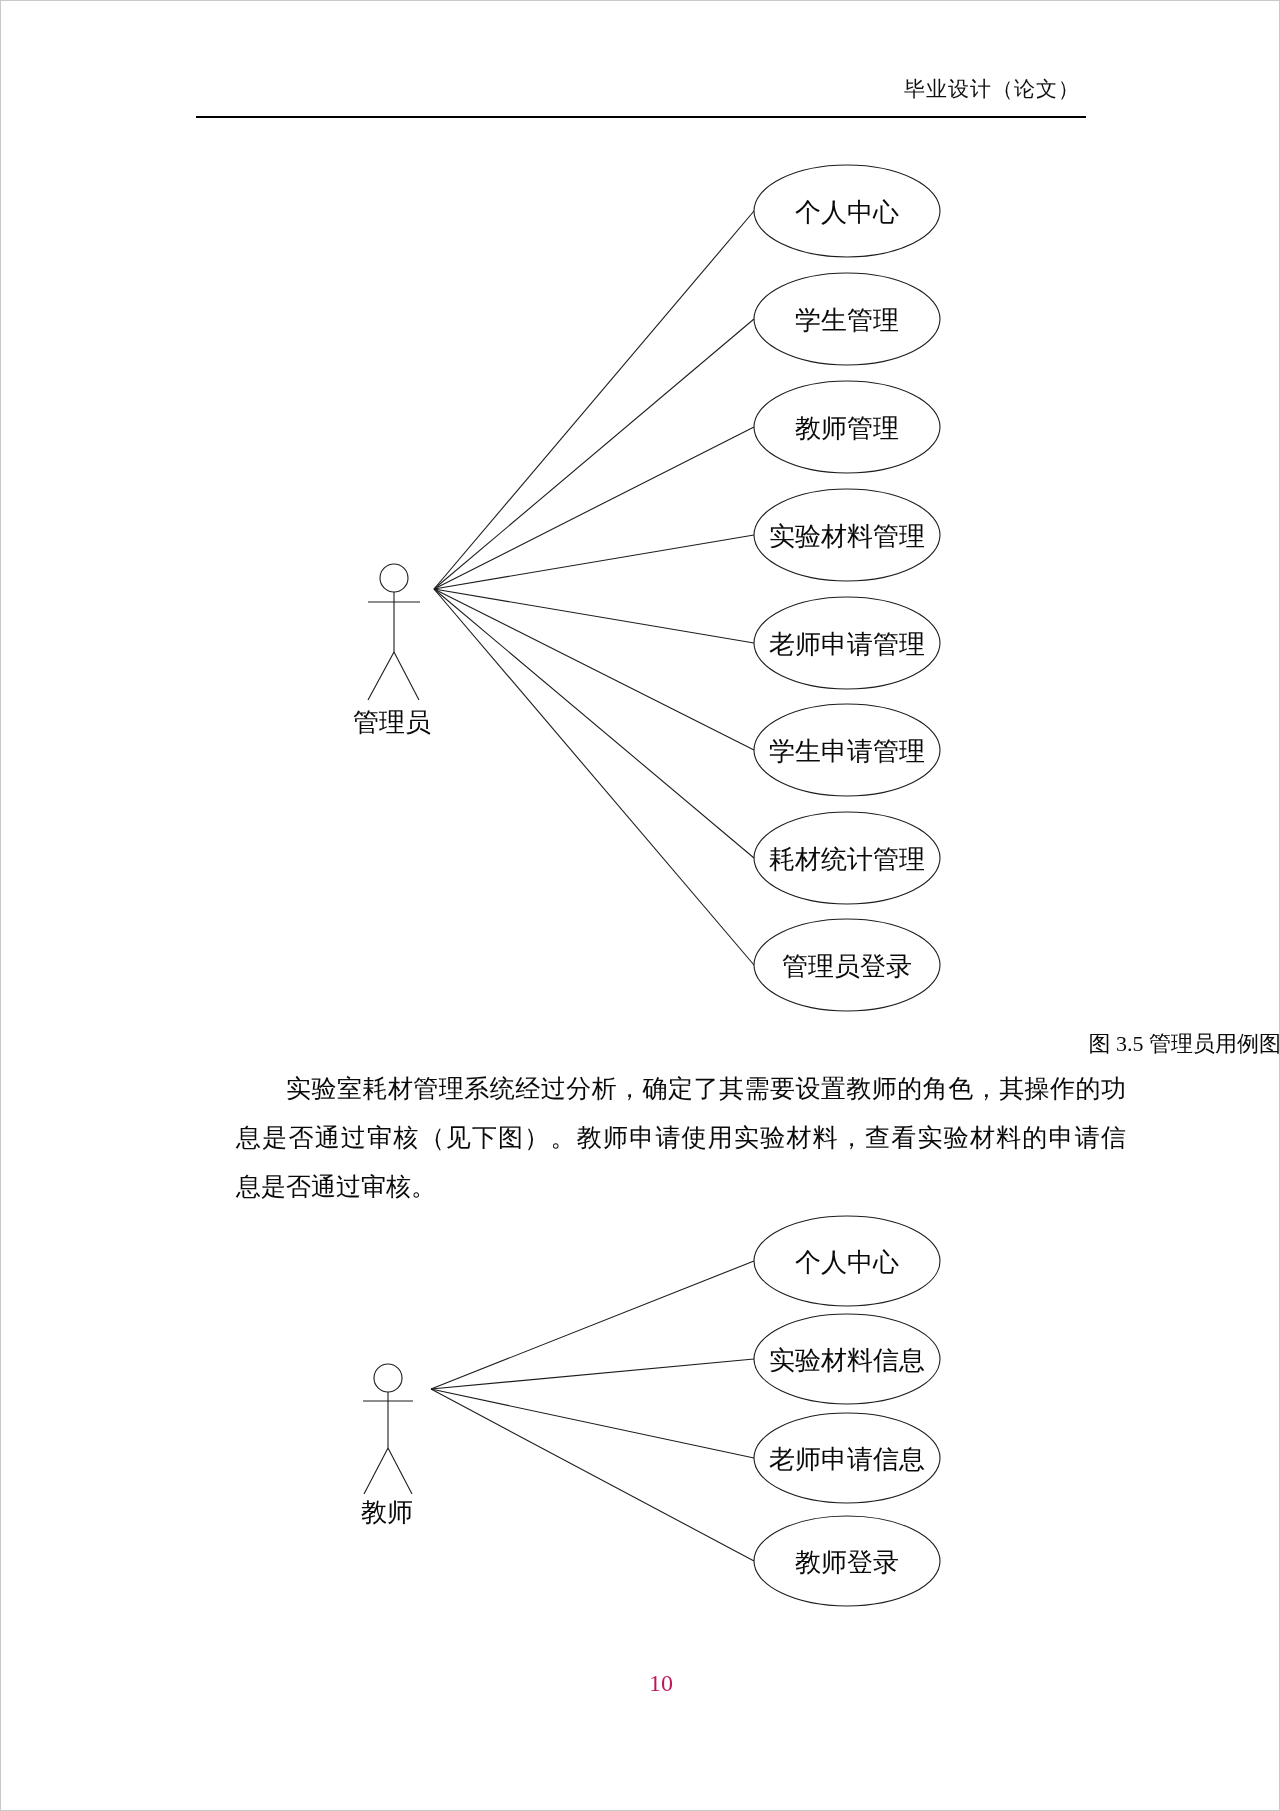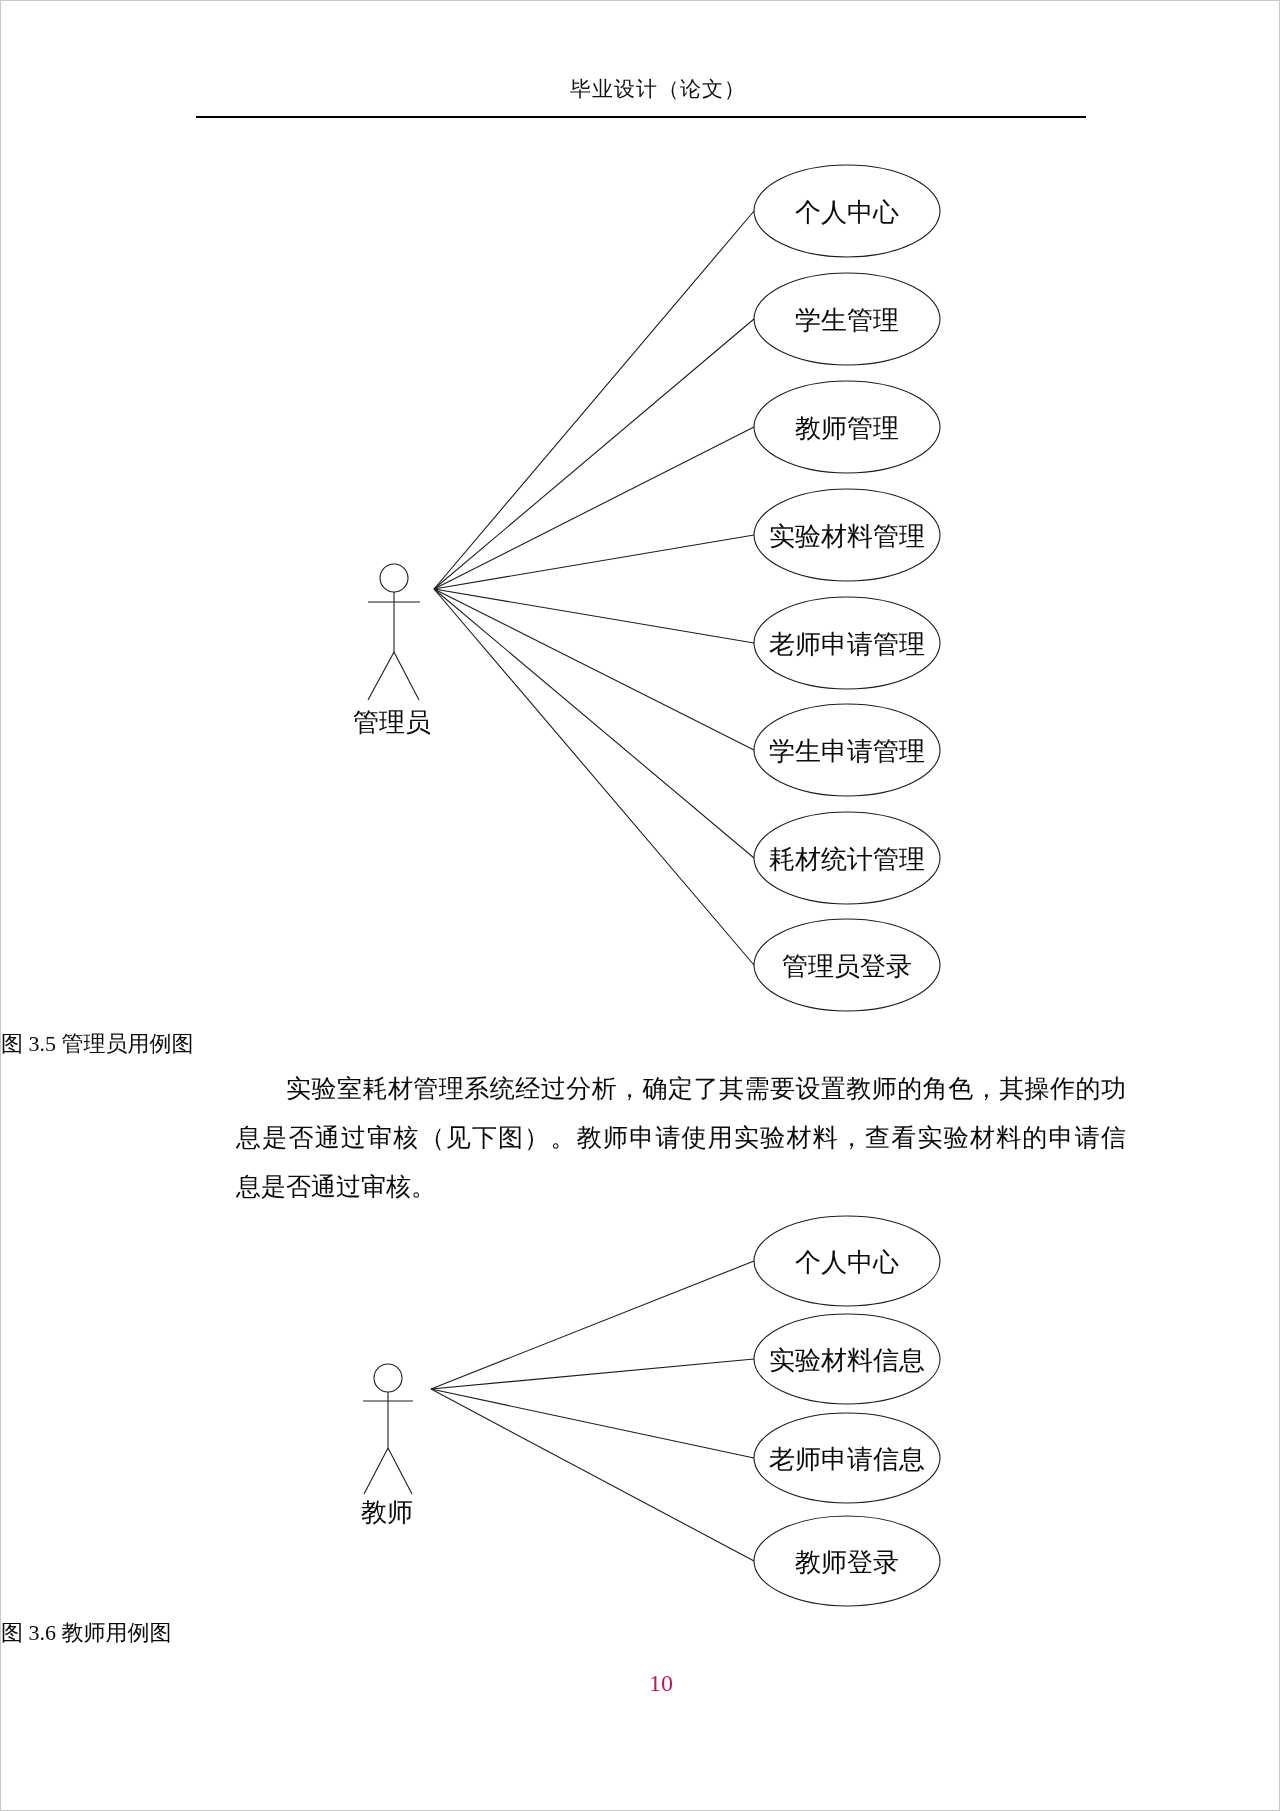"毕业设计（论文）" .header-title { left: 212px -> 189px; text-align: center -> right }
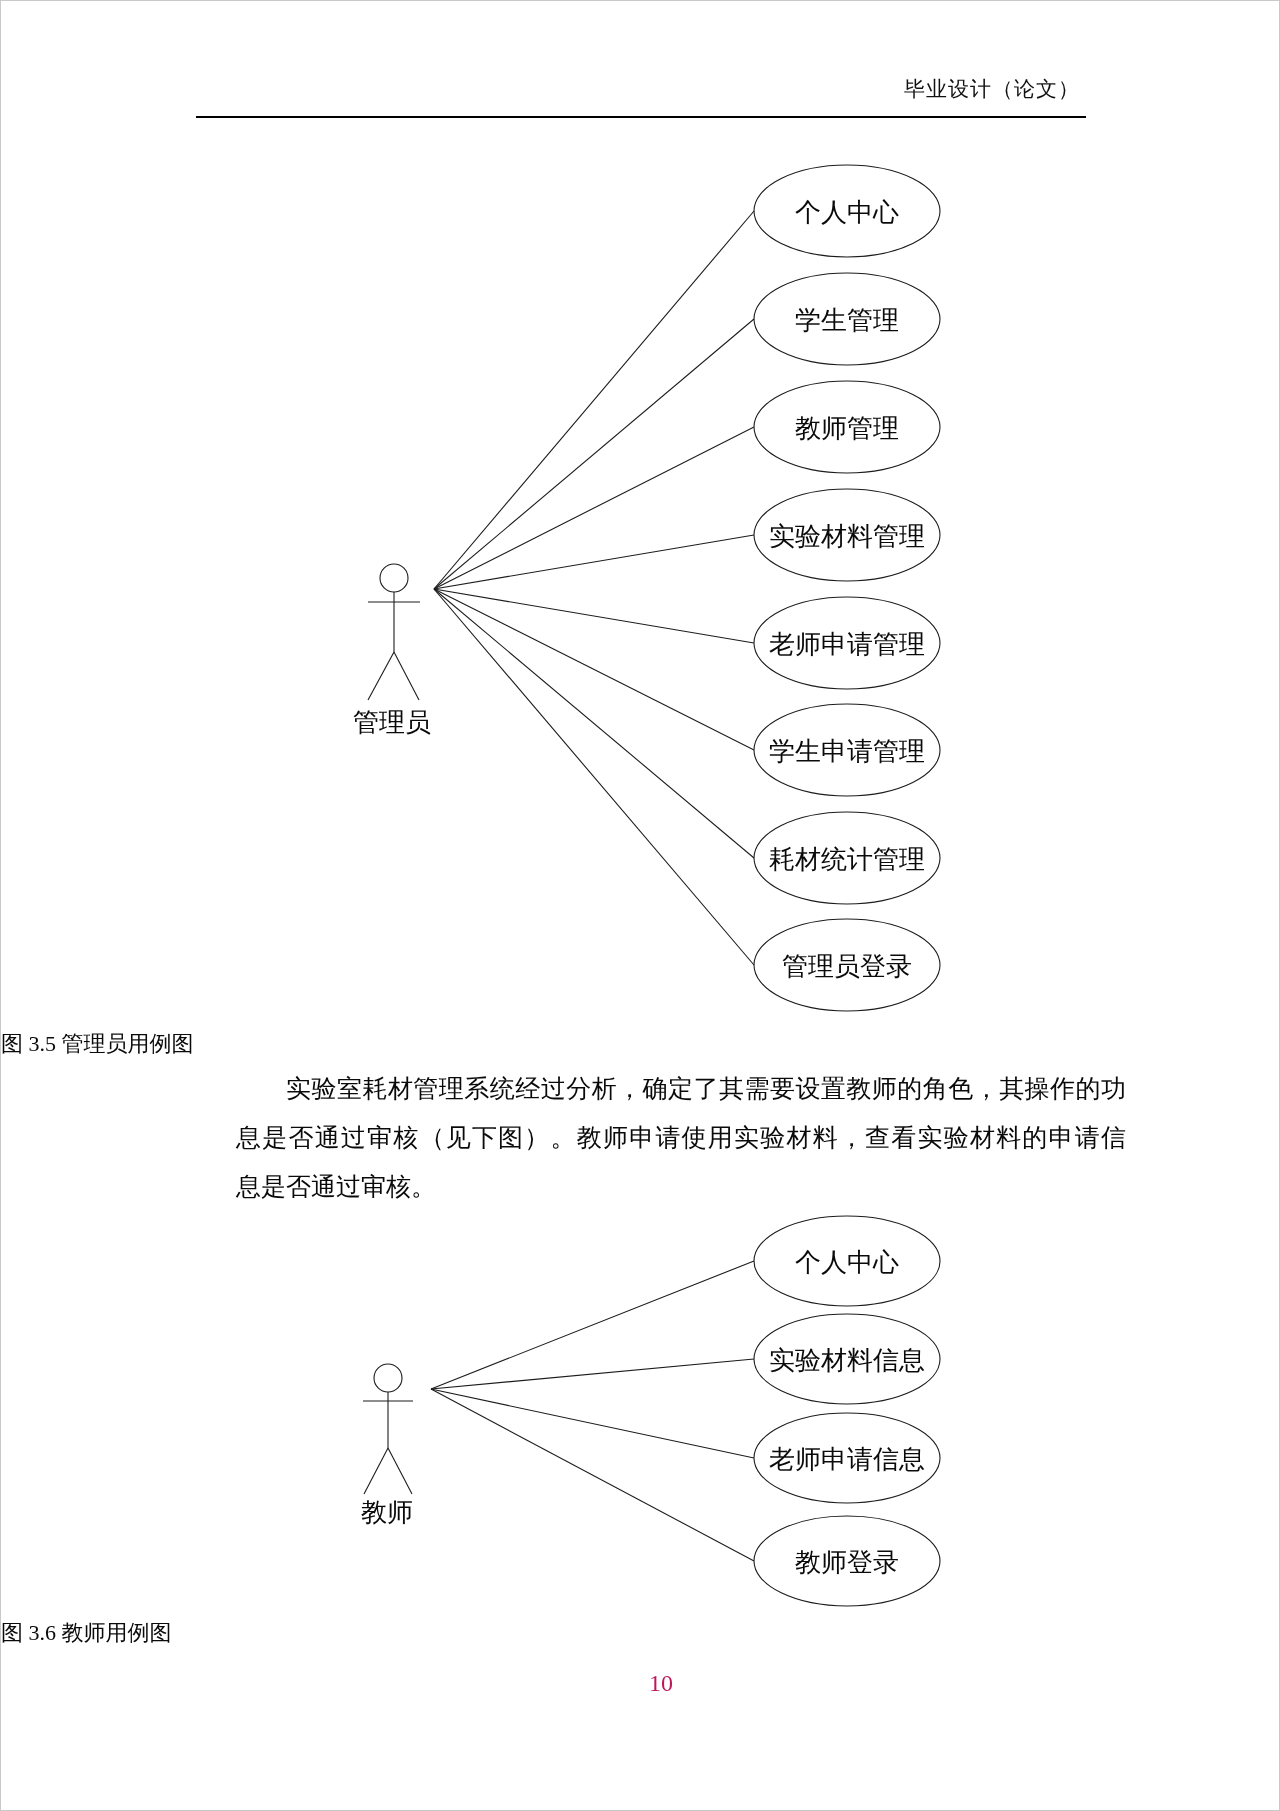"图 3.5 管理员用例图" .figure-caption { text-align: left -> right }
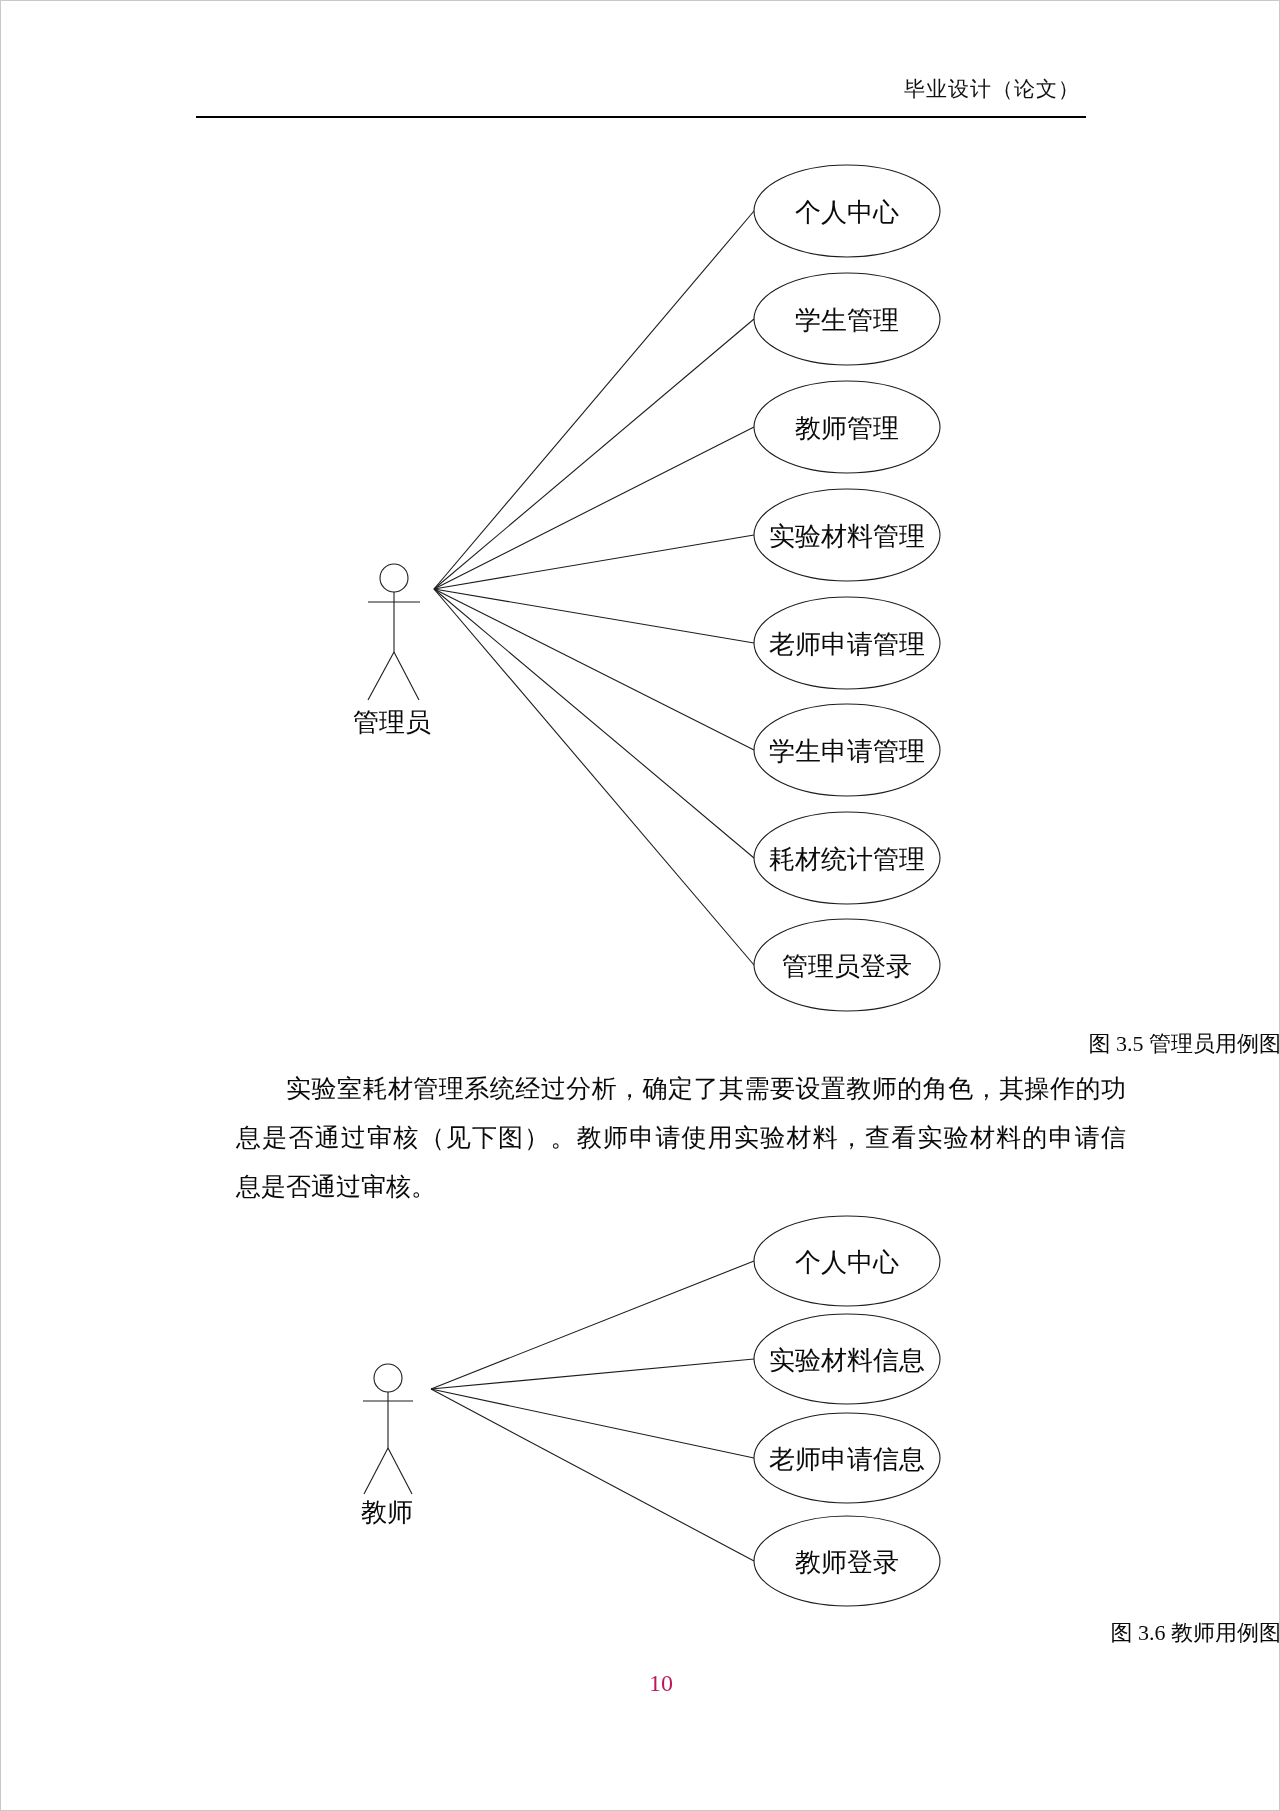"图 3.6 教师用例图" div.figure-caption { html: <div>图 3.6 教师用例图</div> -> none }
